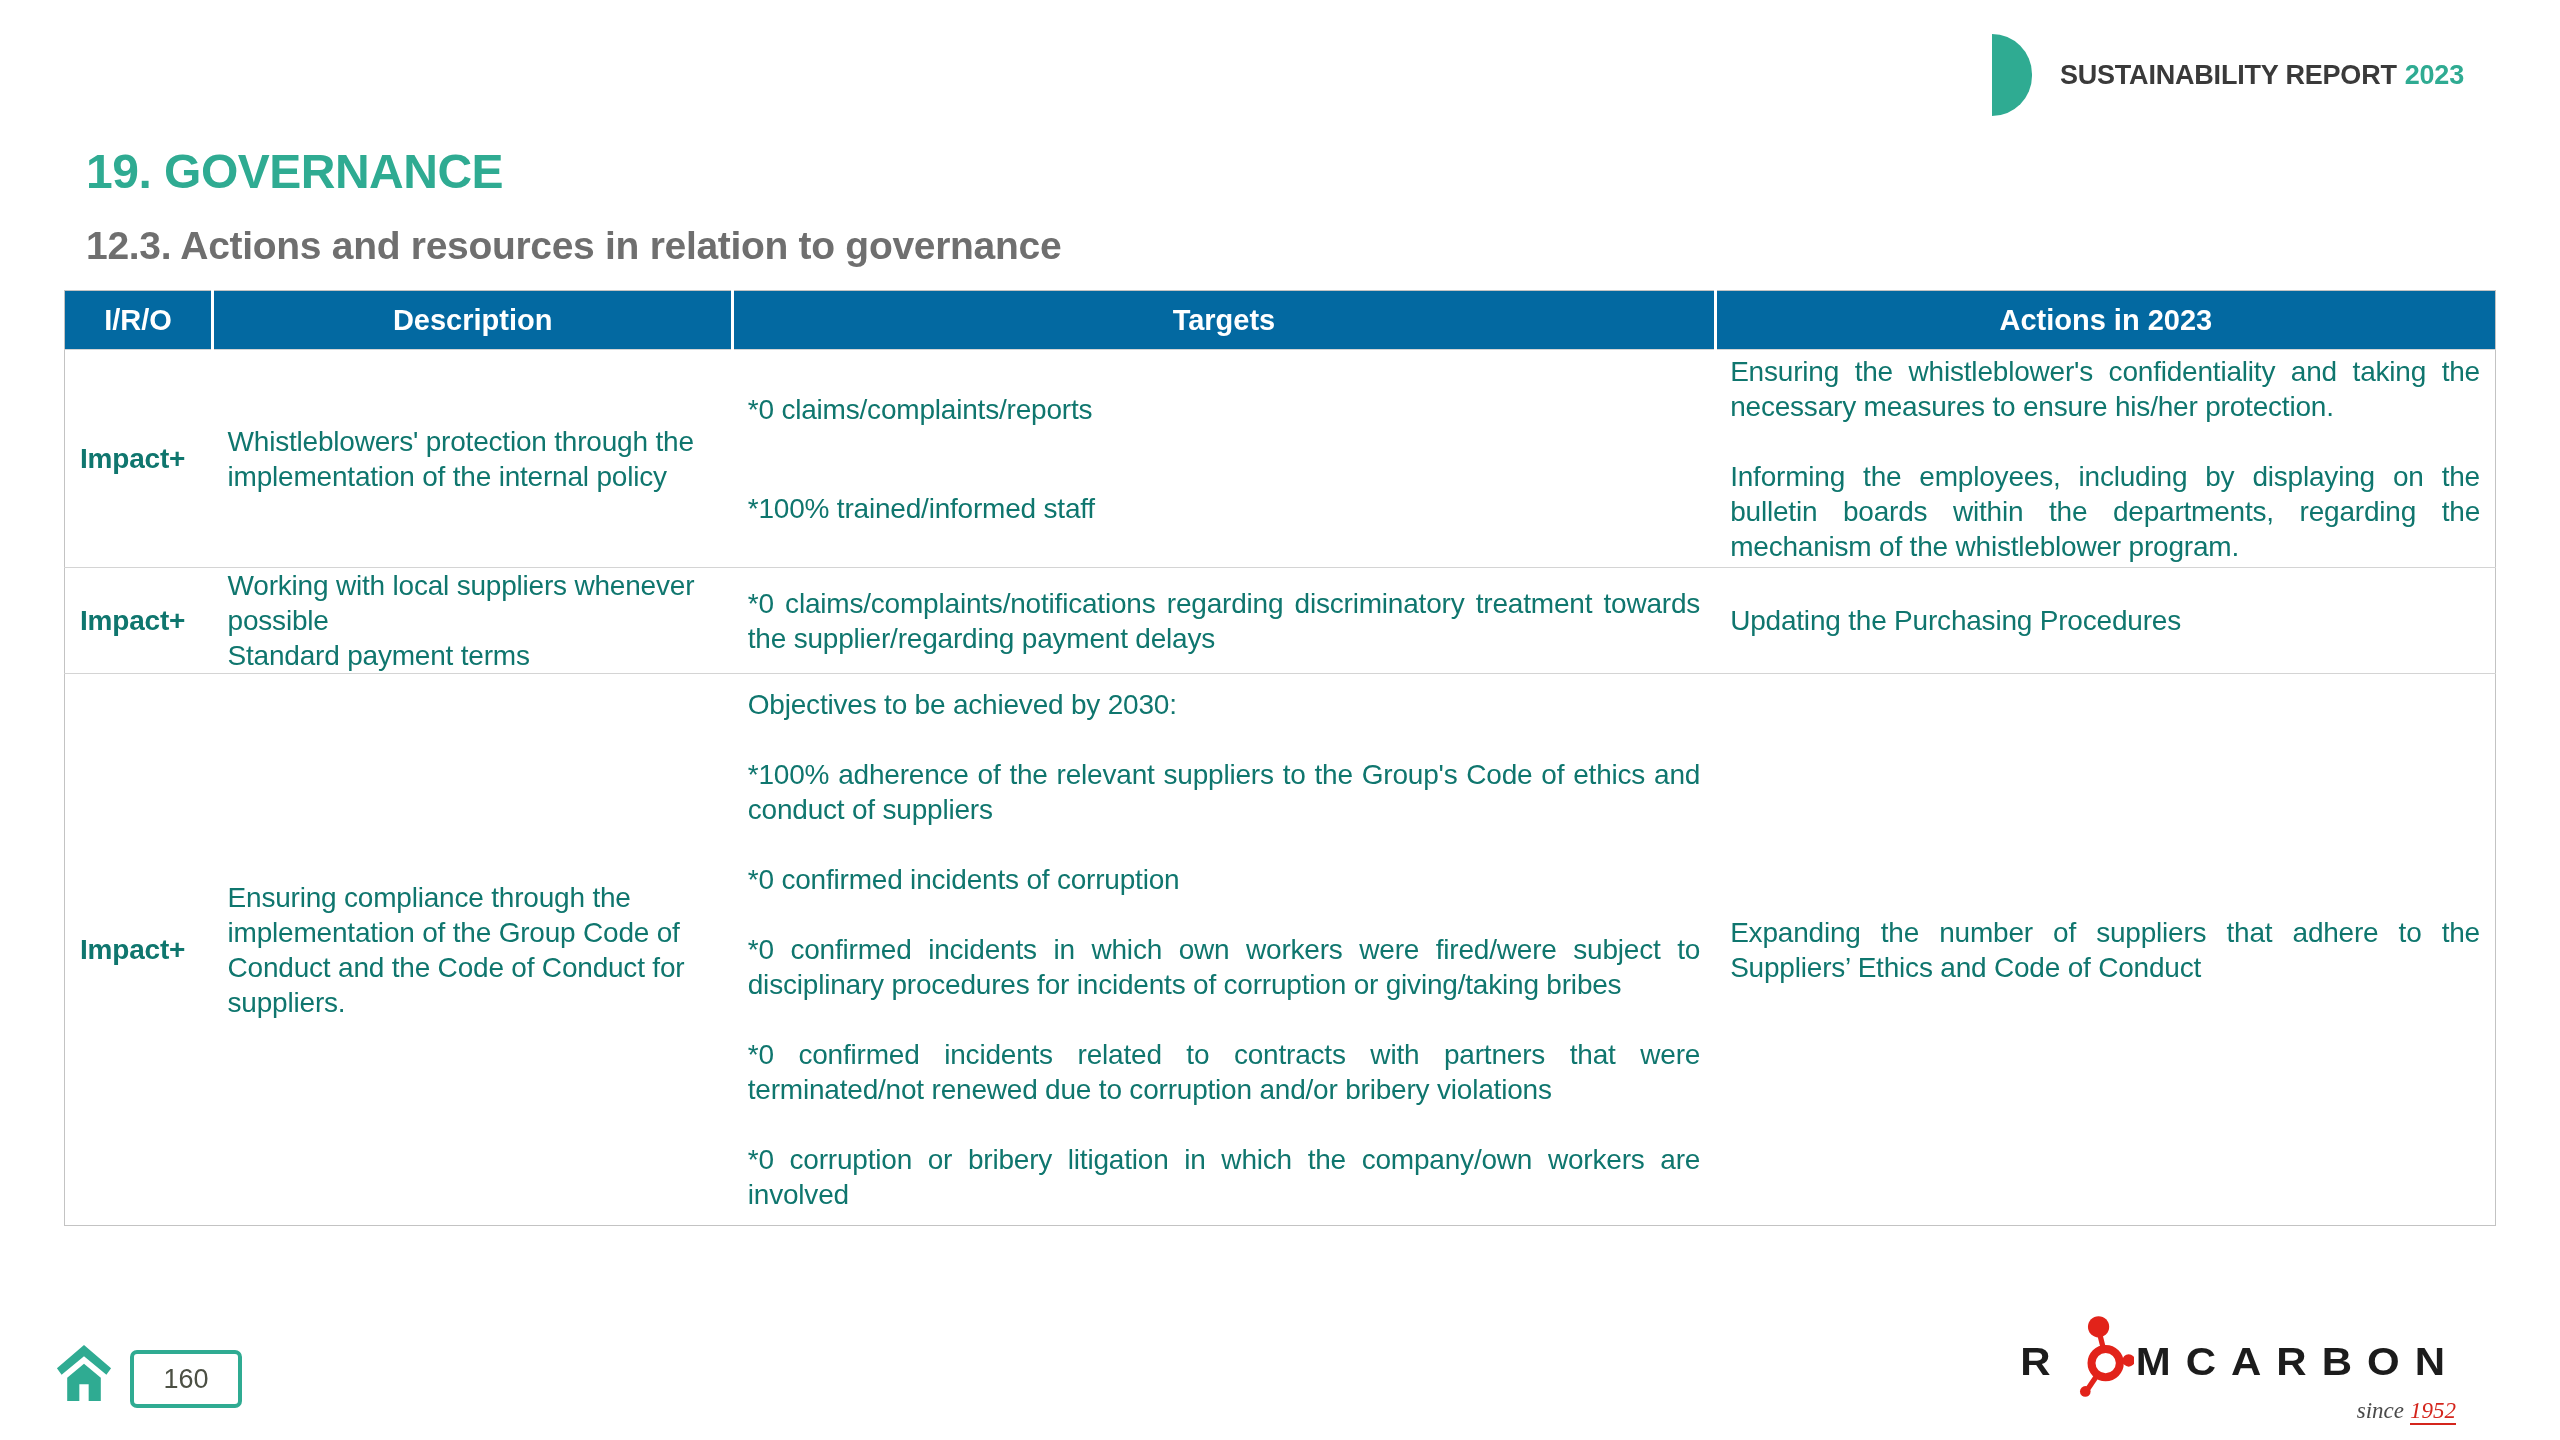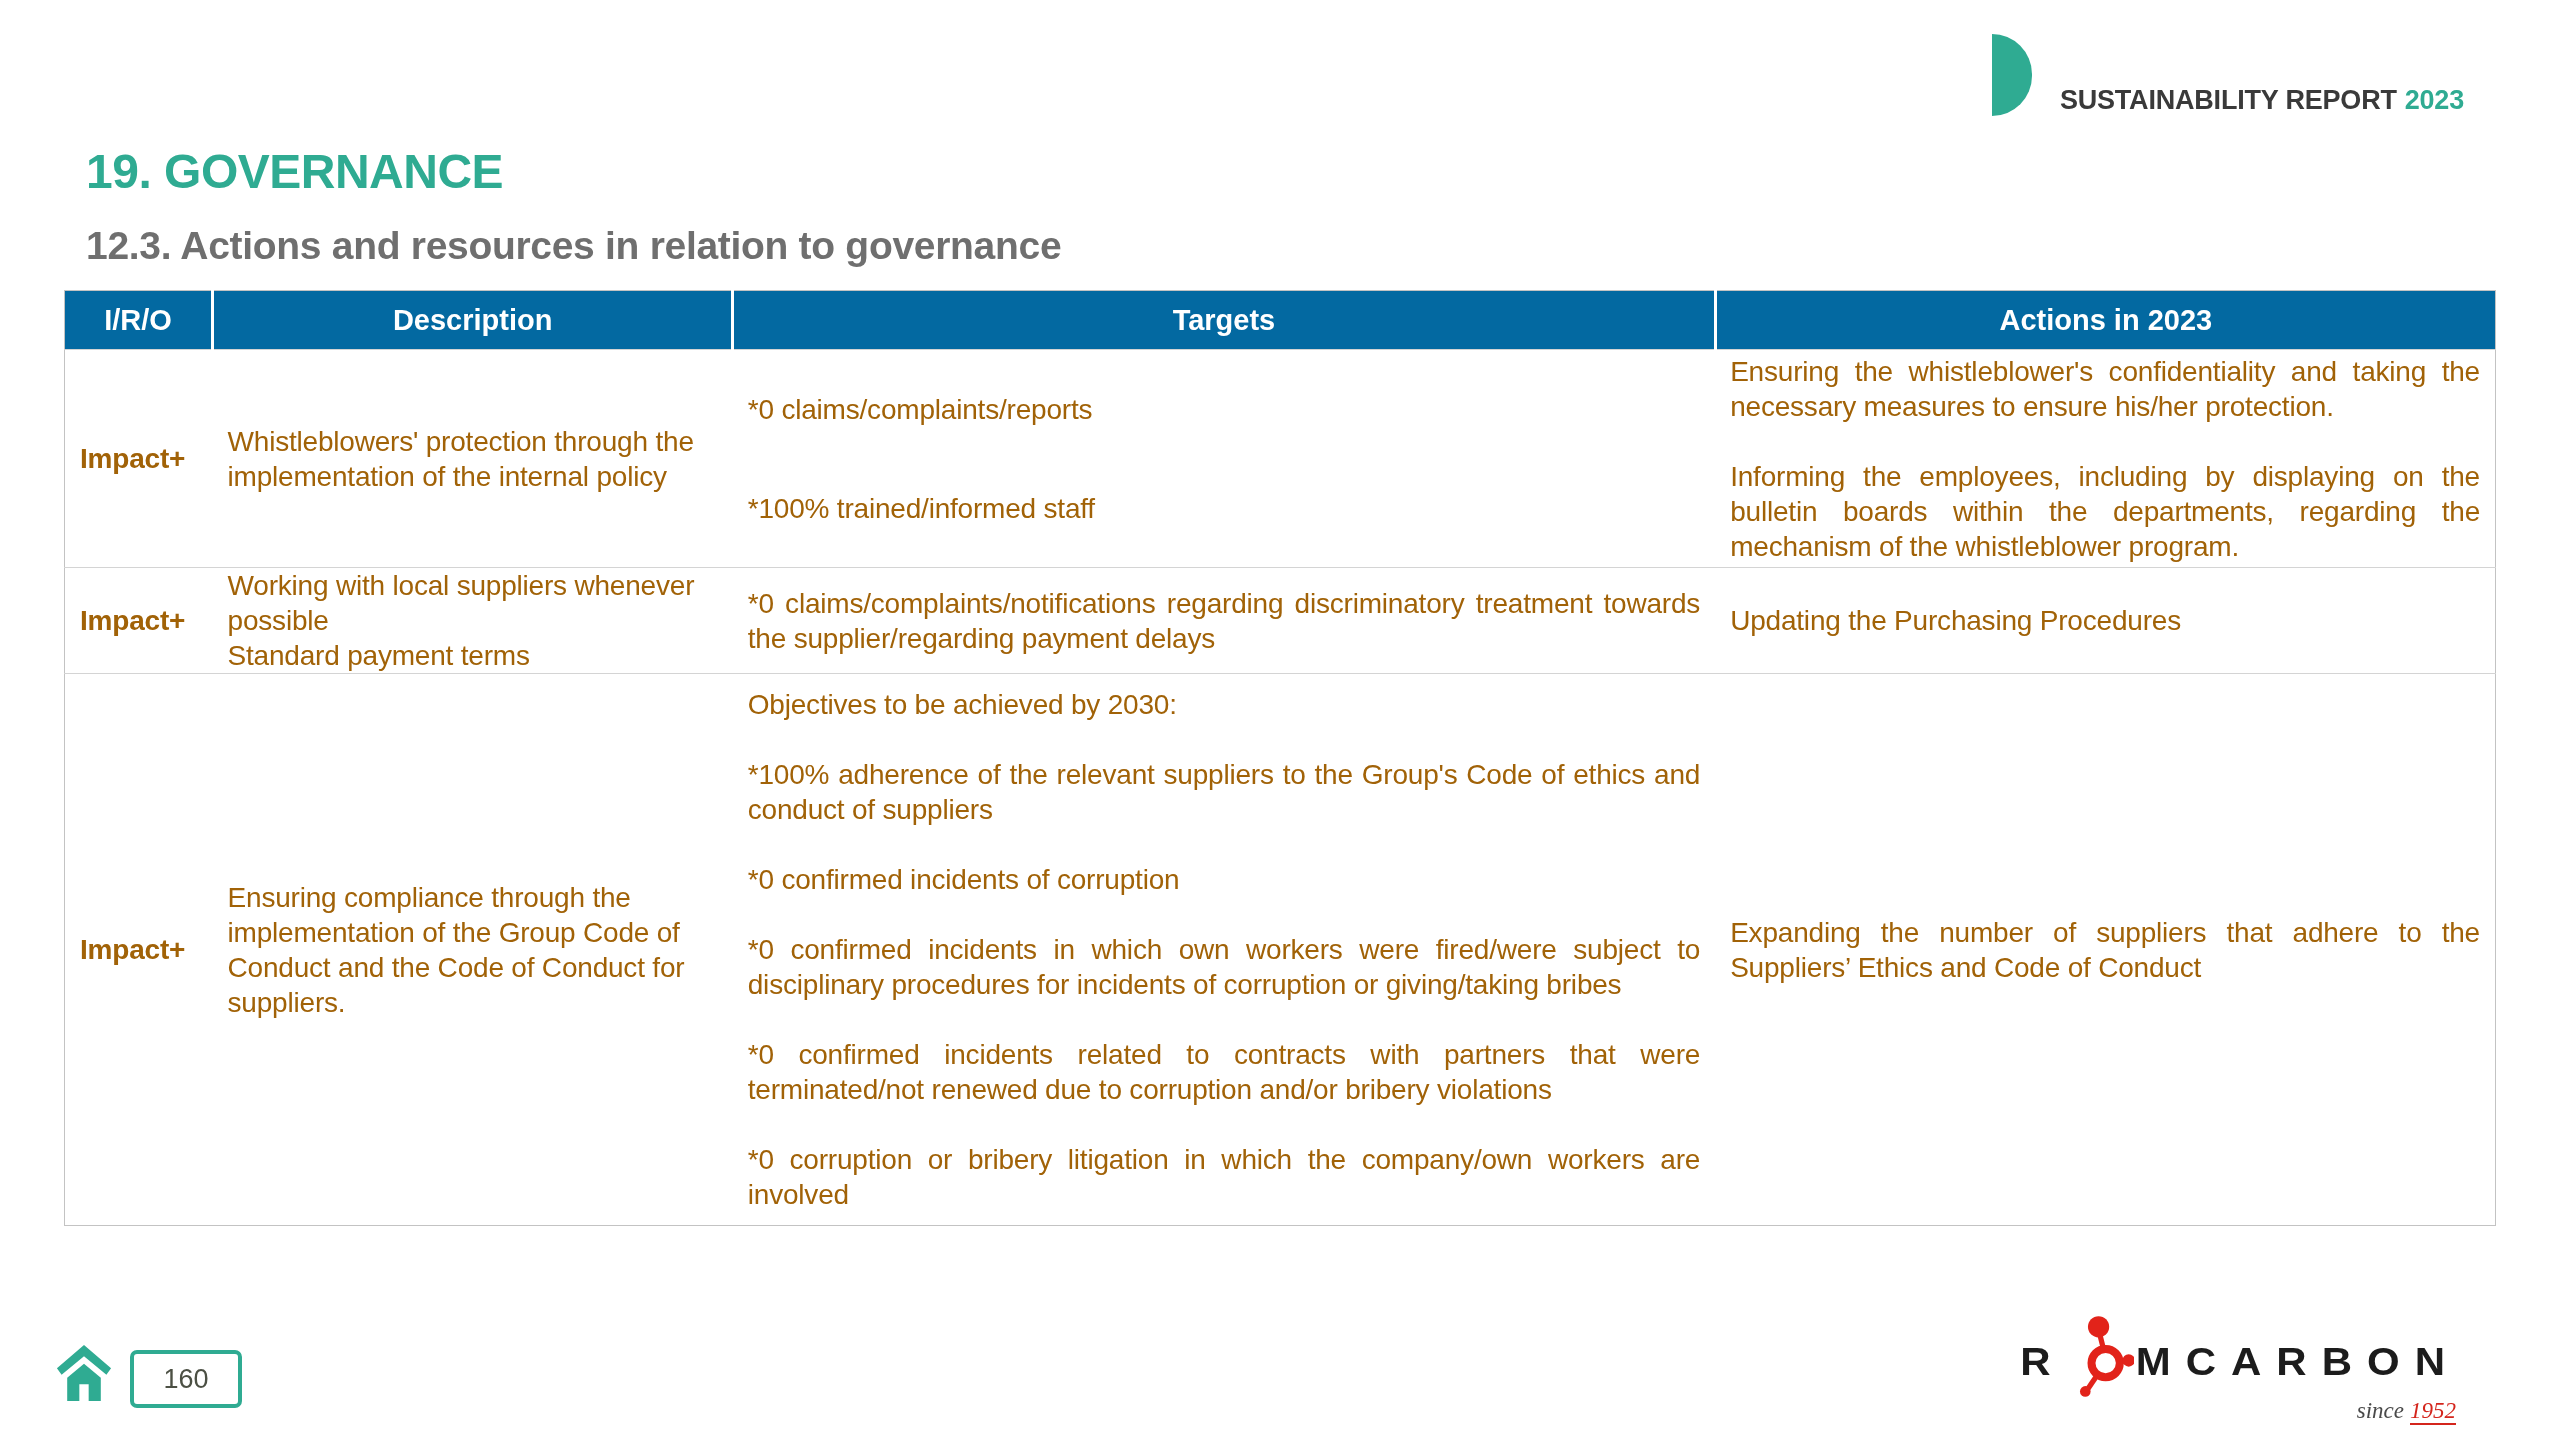"SUSTAINABILITY REPORT 2023" .report-badge { align-items: flex-end -> center }
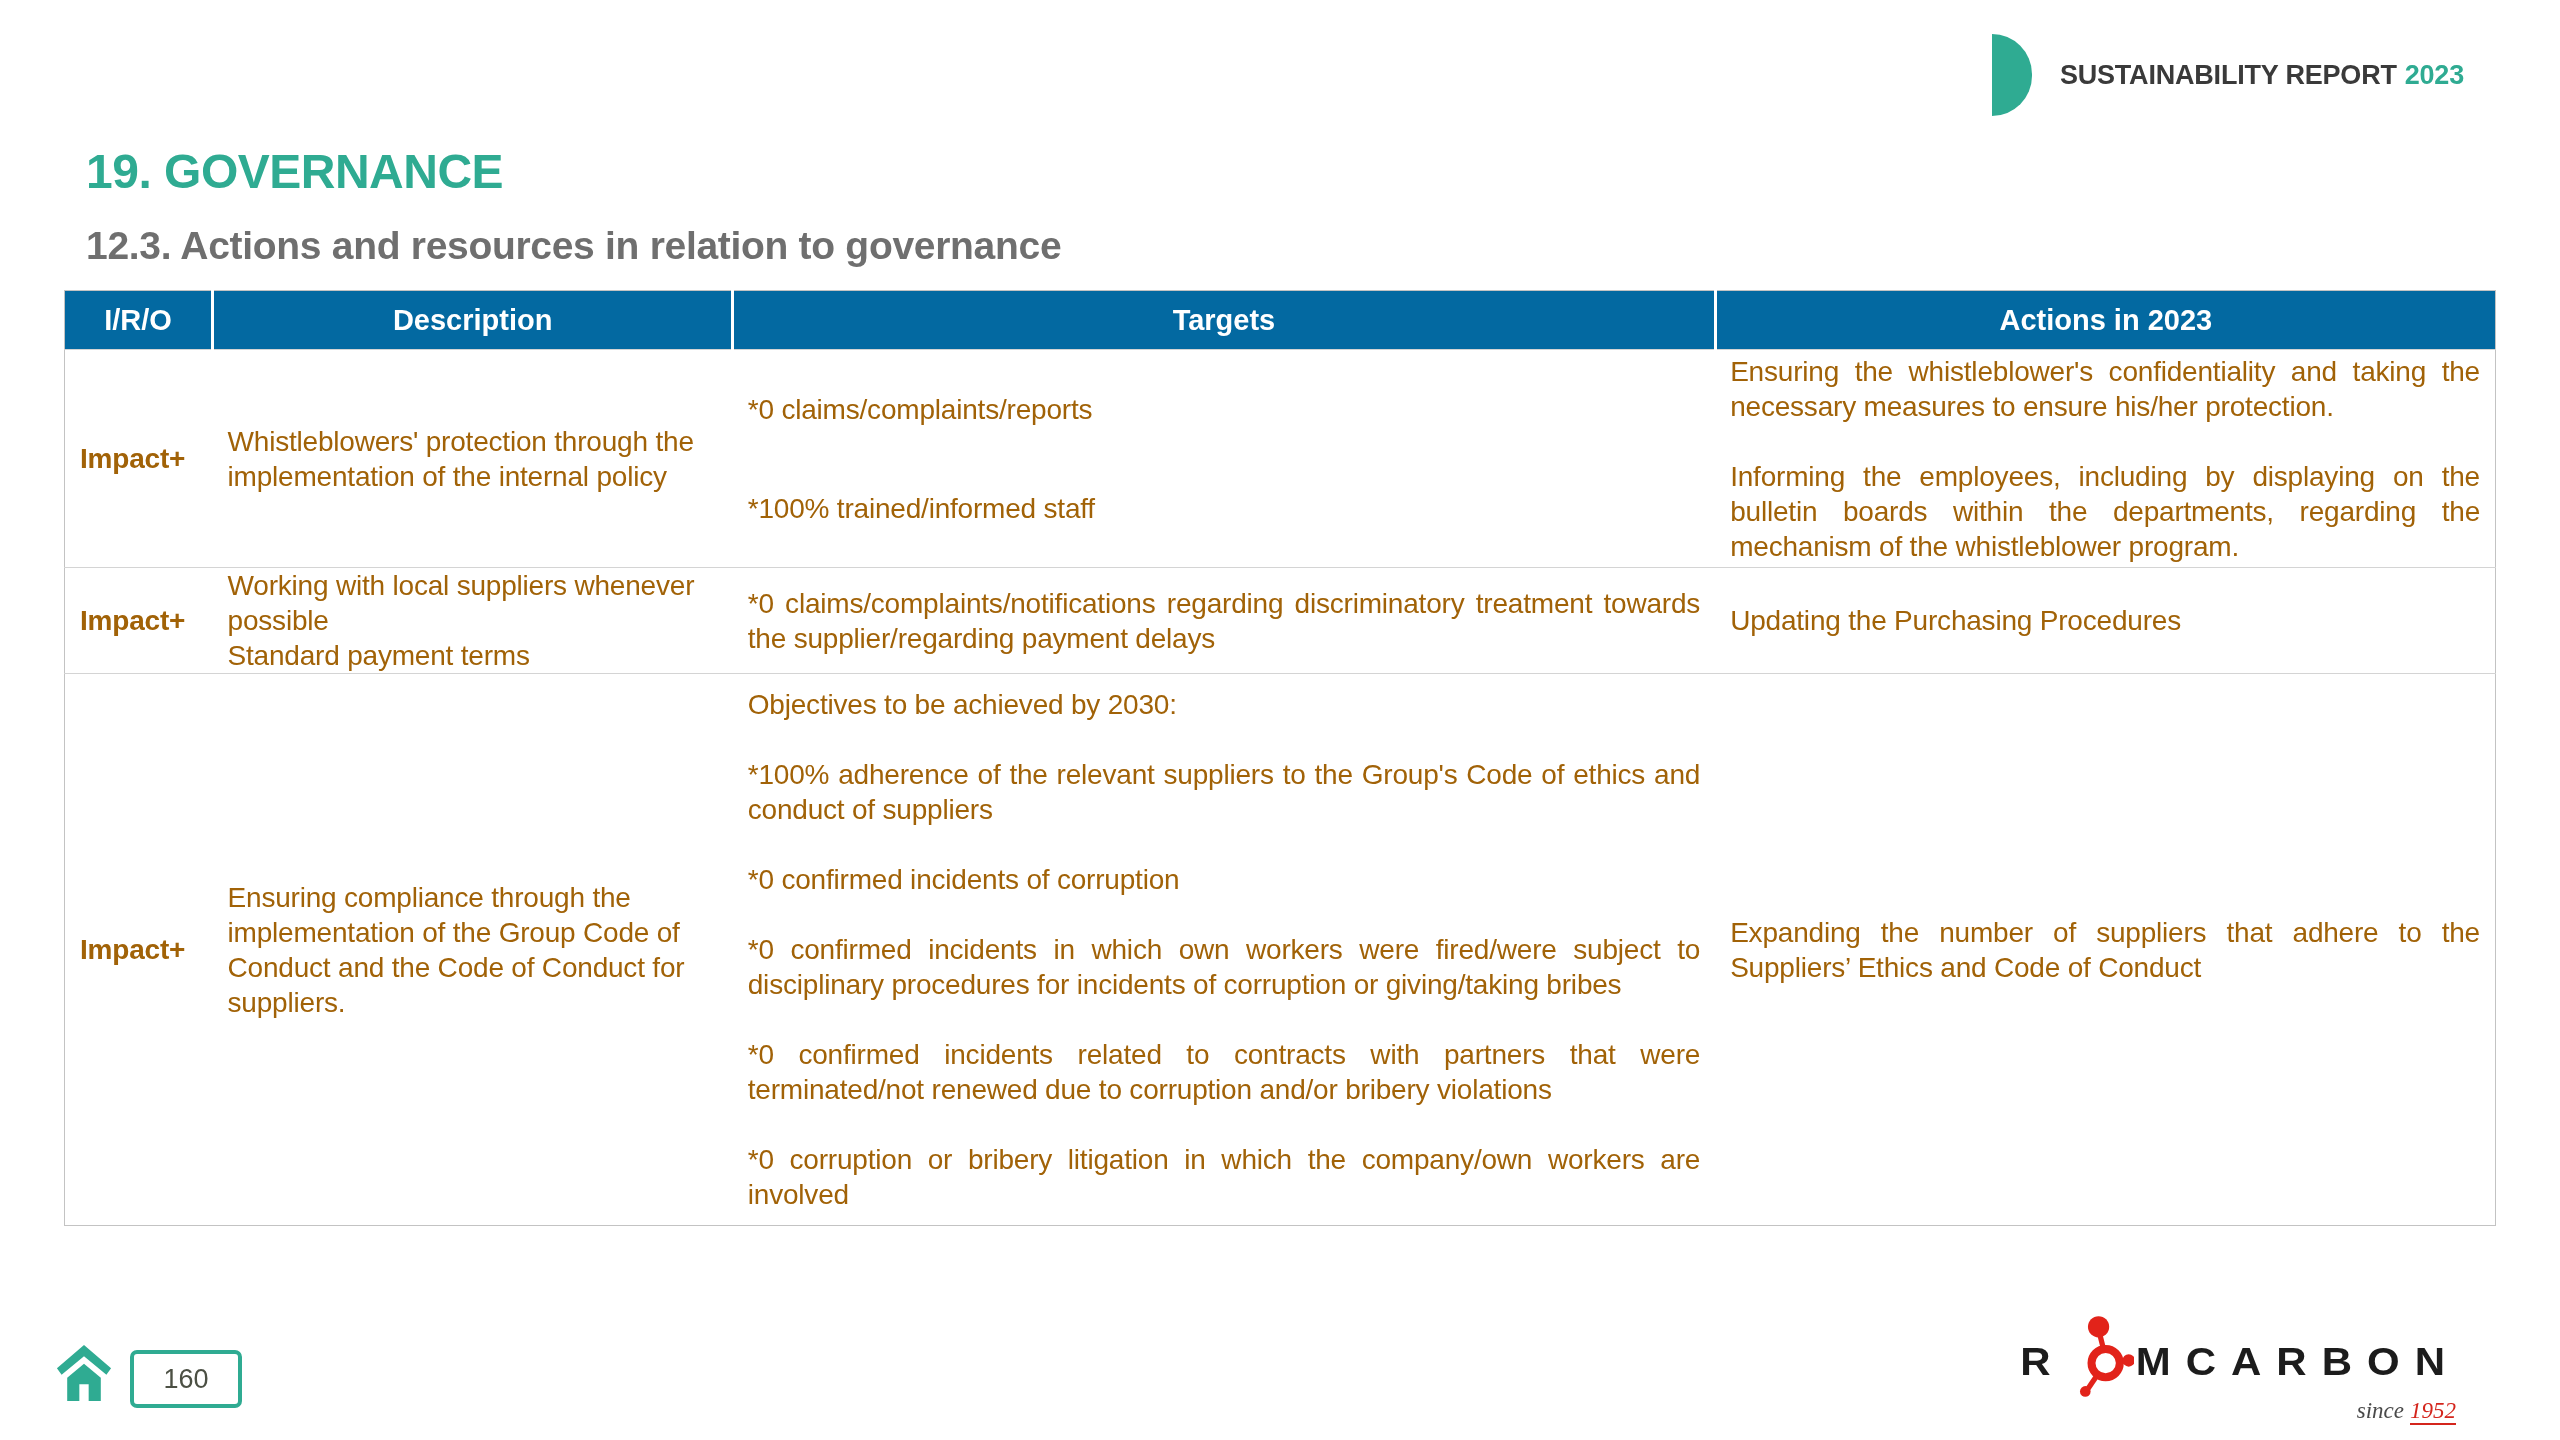"Ensuring the whistleblower's" table.gov td { color: #a16207 -> #0f766e }
